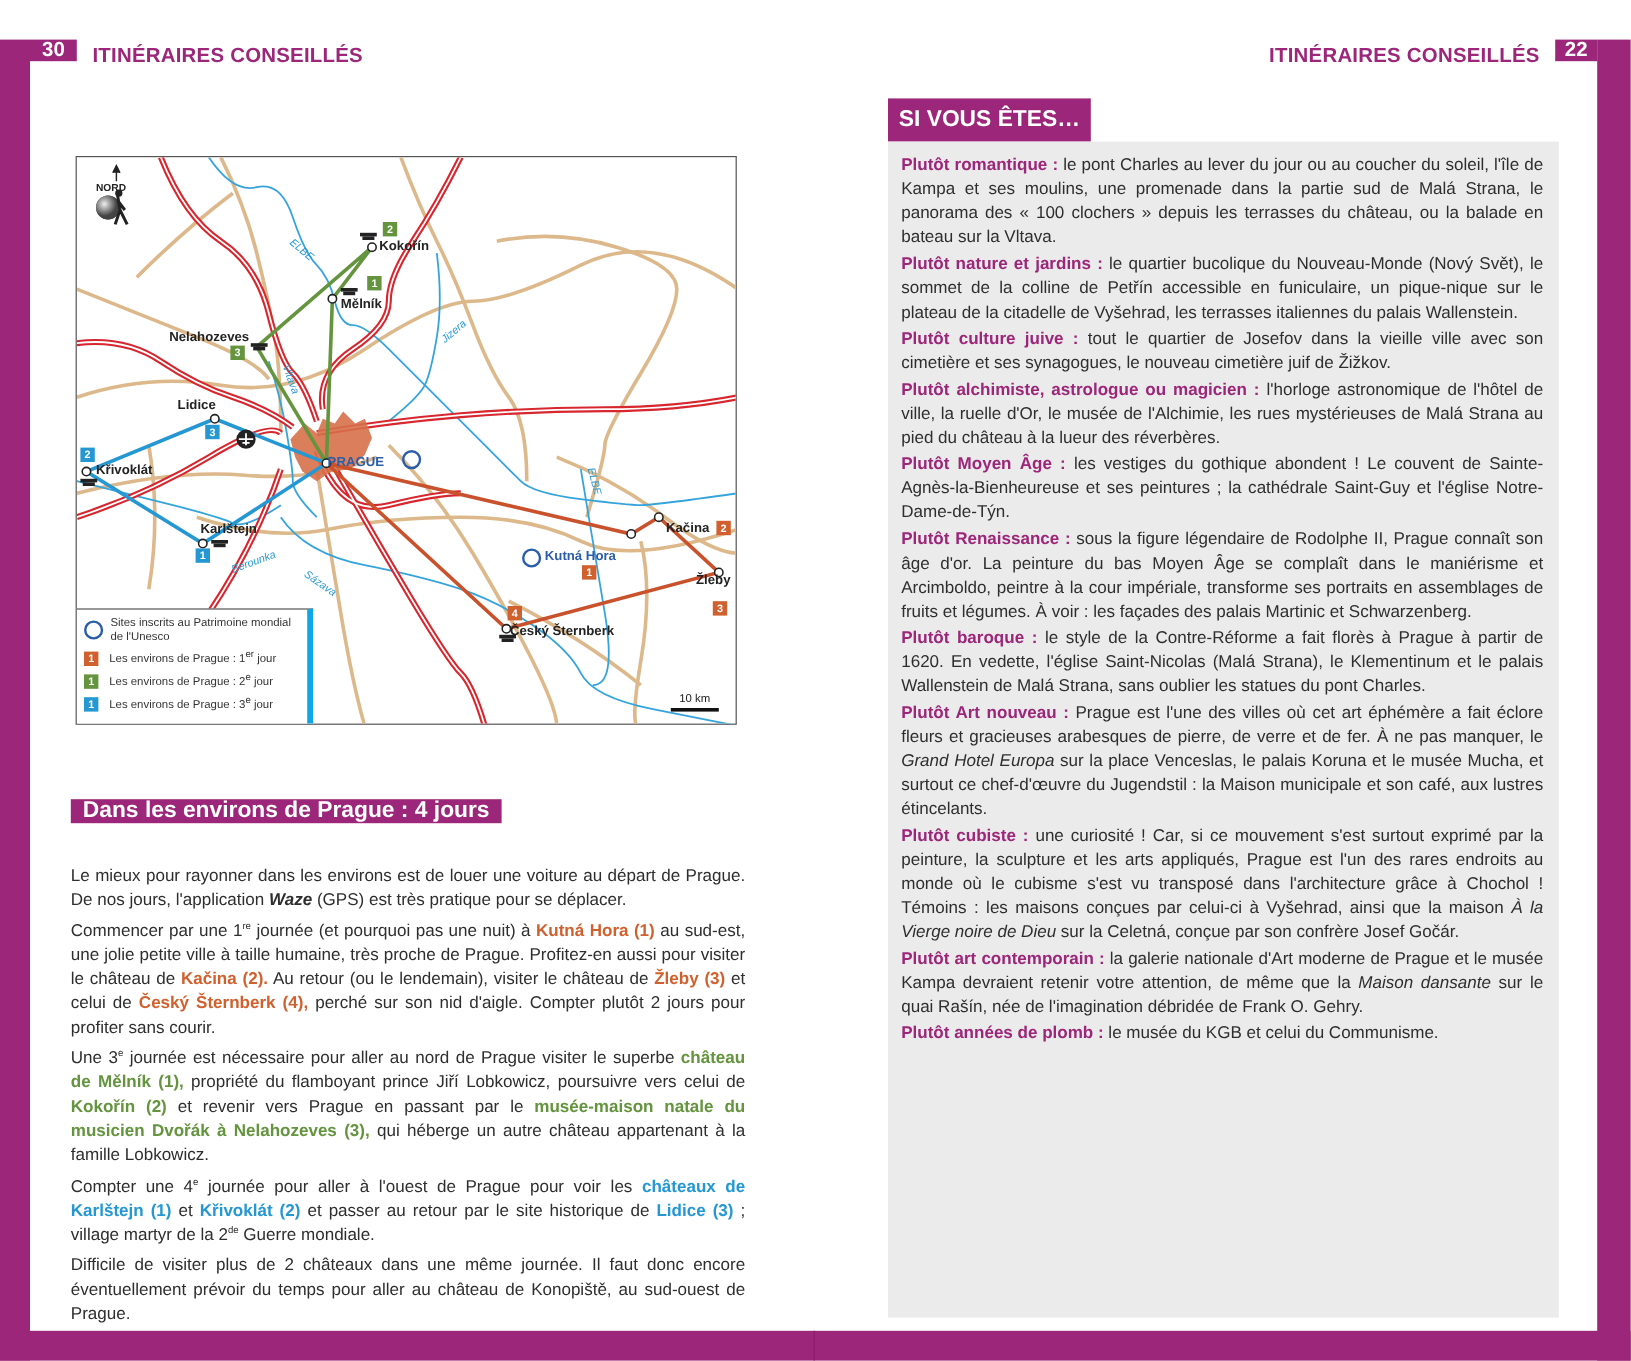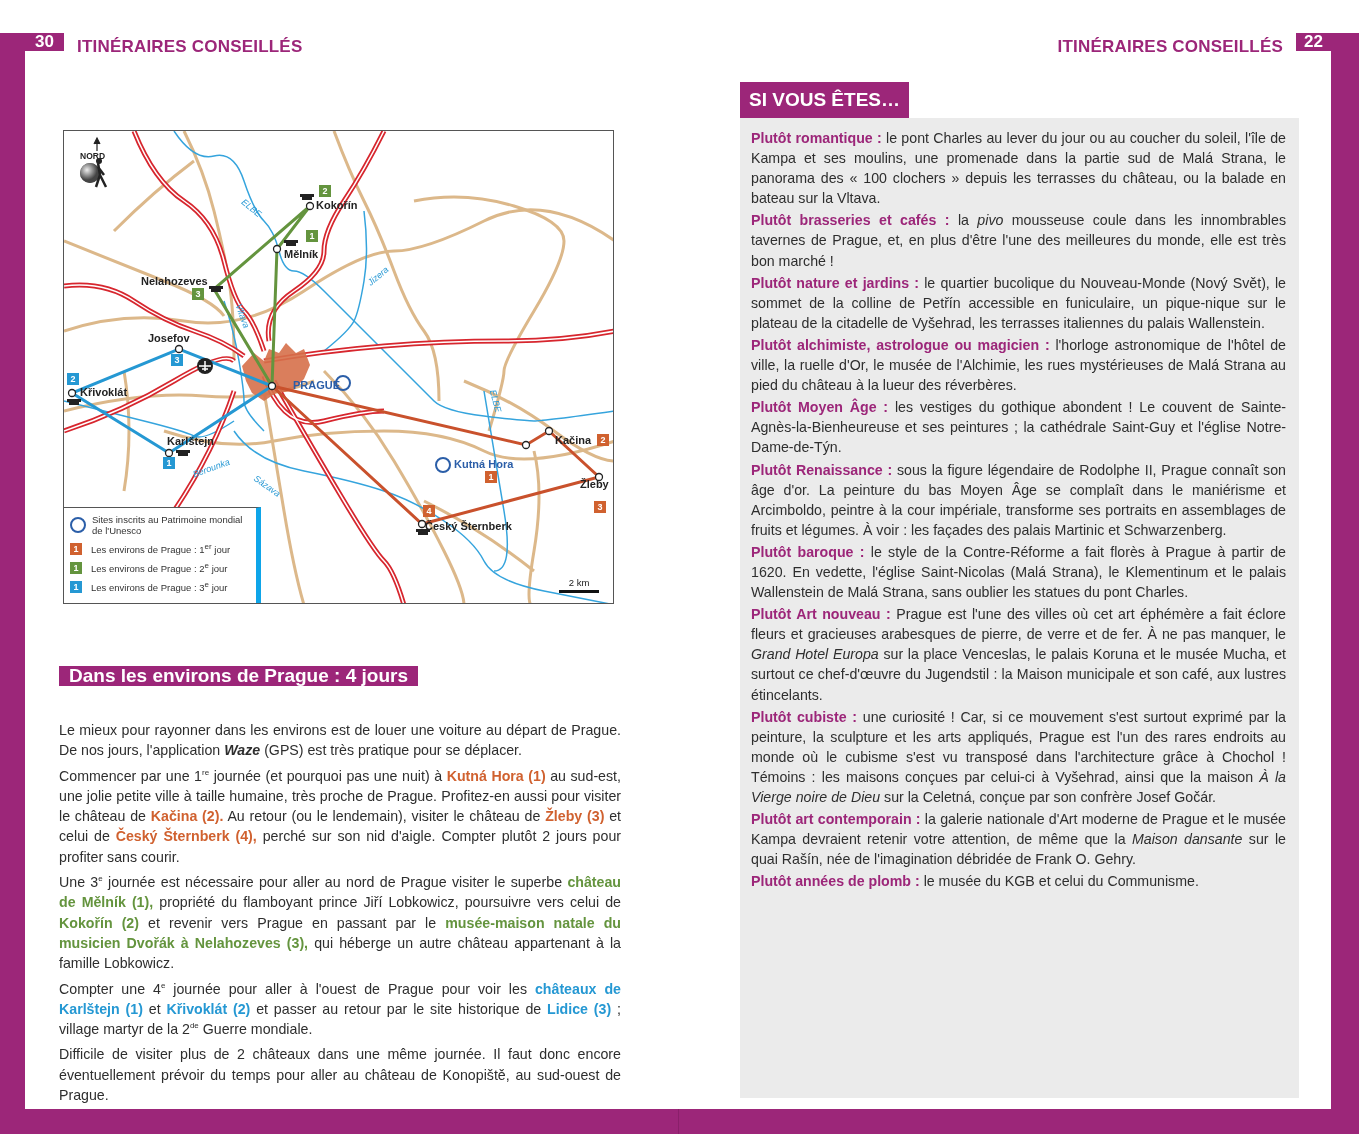"Plutôt brasseries et cafés :" p { html: <p><span>Plutôt brasseries et cafés :</span><span> la </span><i>pivo</i><span> mousseuse coule dans les innombrables tavernes de Prague, et, en plus d'être l'une des meilleures du monde, elle est très bon marché !</span></p> -> none }
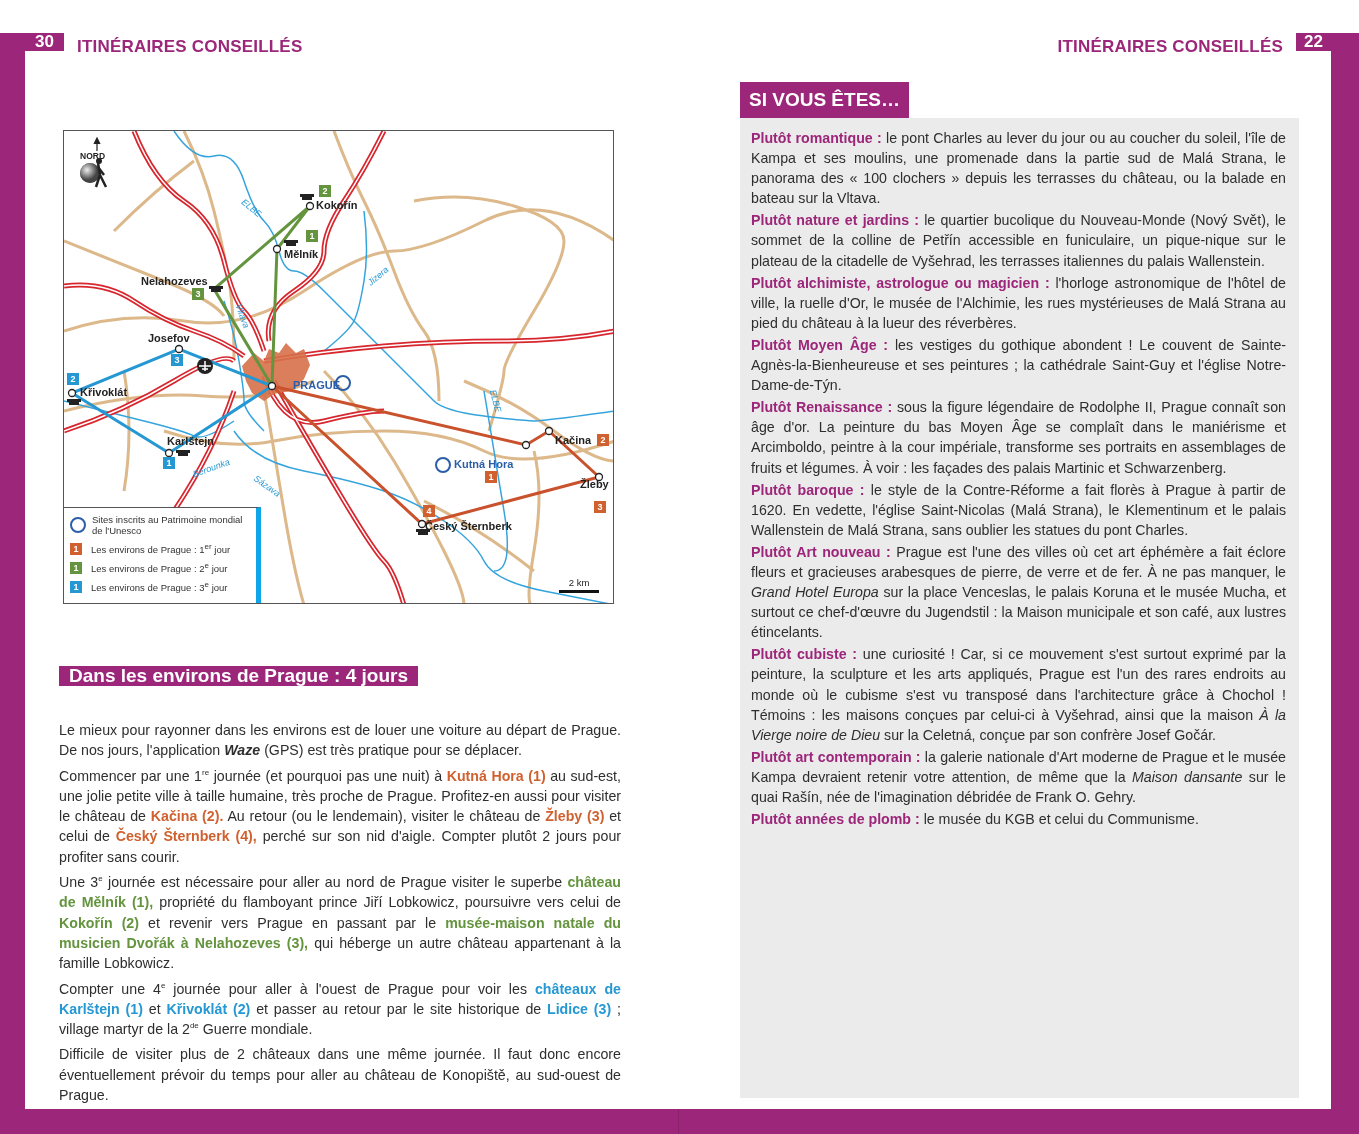"Plutôt culture juive : tout" p { html: none -> <p><span>Plutôt culture juive :</span><span> tout le quartier de Josefov dans la vieille ville avec son cimetière et ses synagogues, le nouveau cimetière juif de Žižkov.</span></p> }
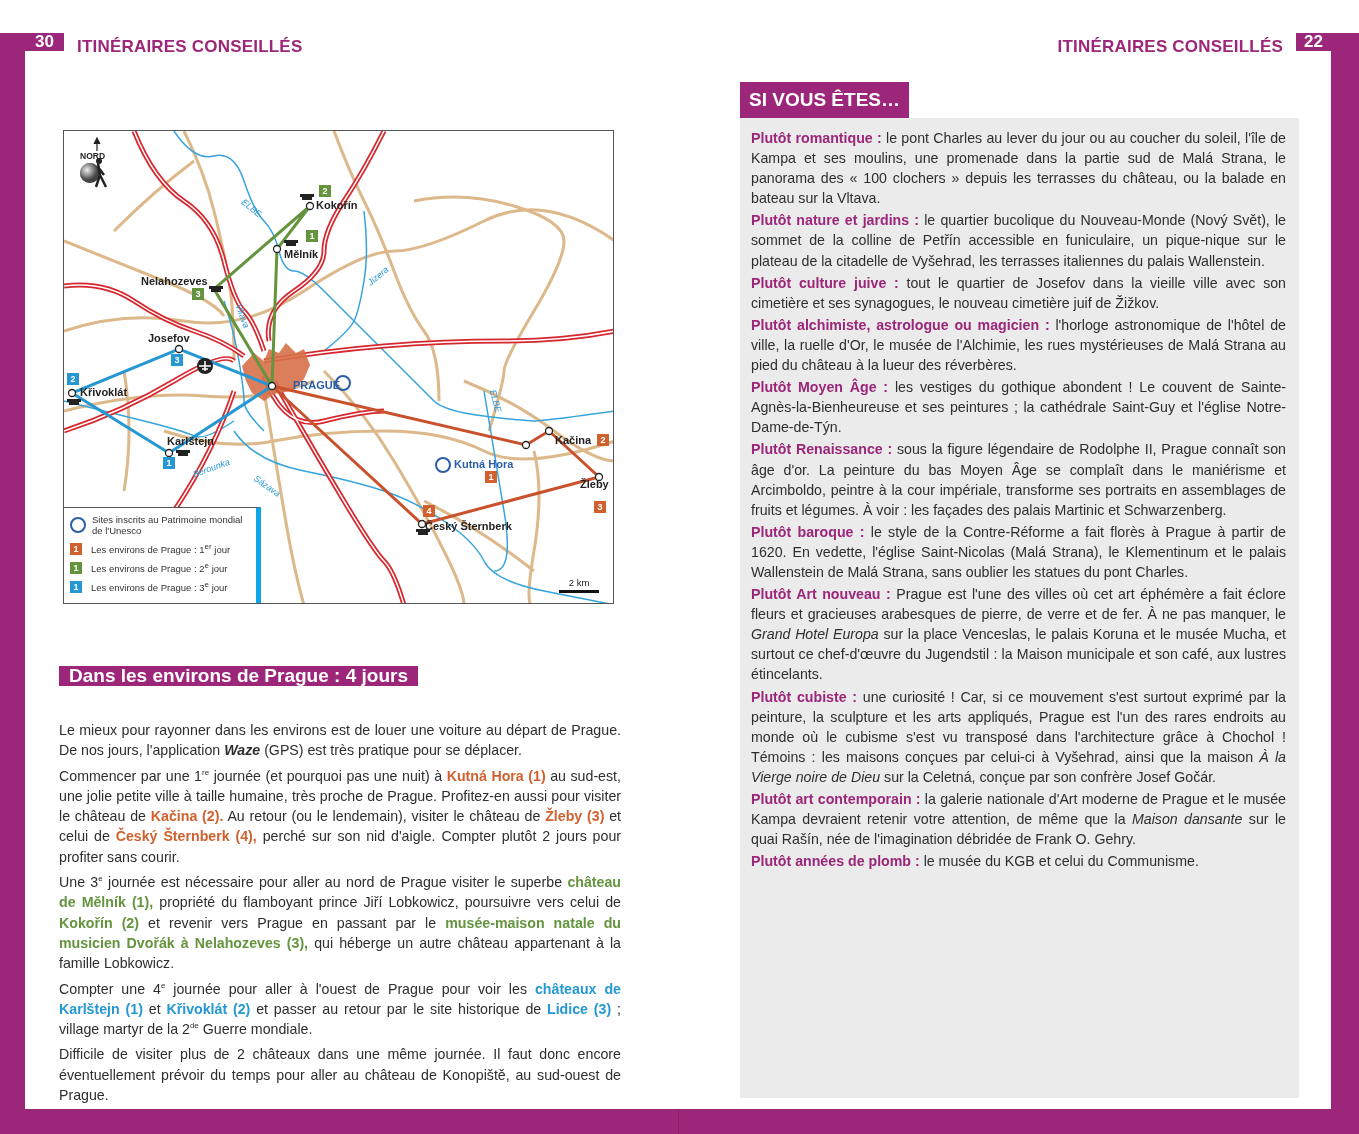"Josefov" div.map-label { text: Josefov -> Lidice }
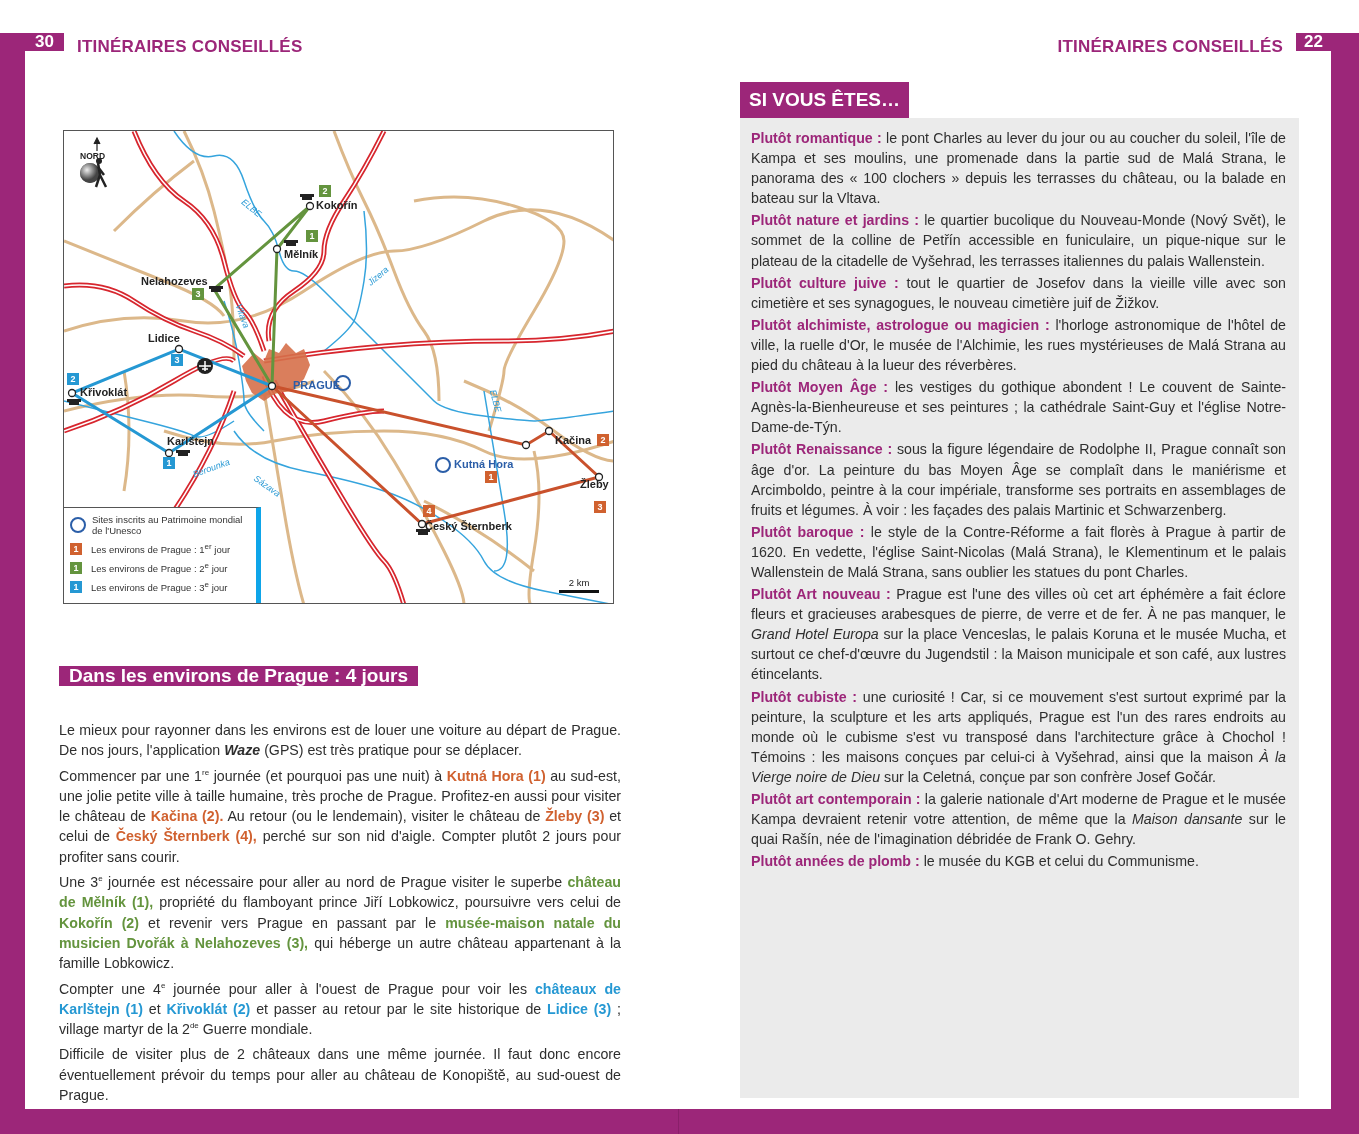"PRAGUE" div.map-label { margin-left: 20px -> none }
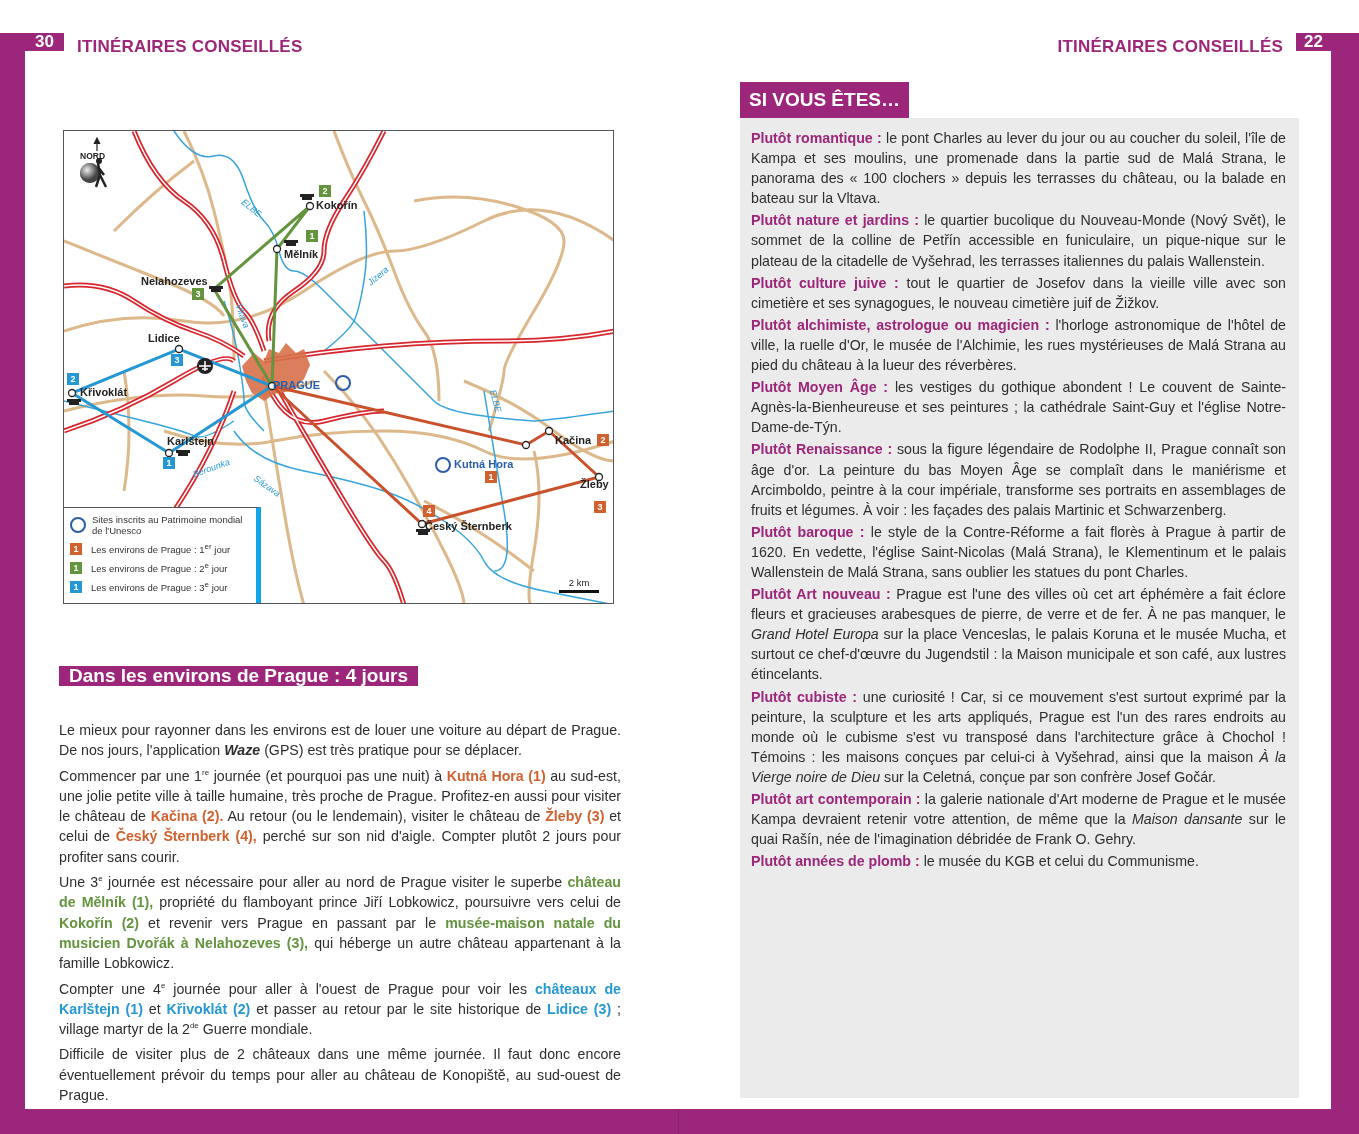"2 km" span { text: 2 -> 10 }
